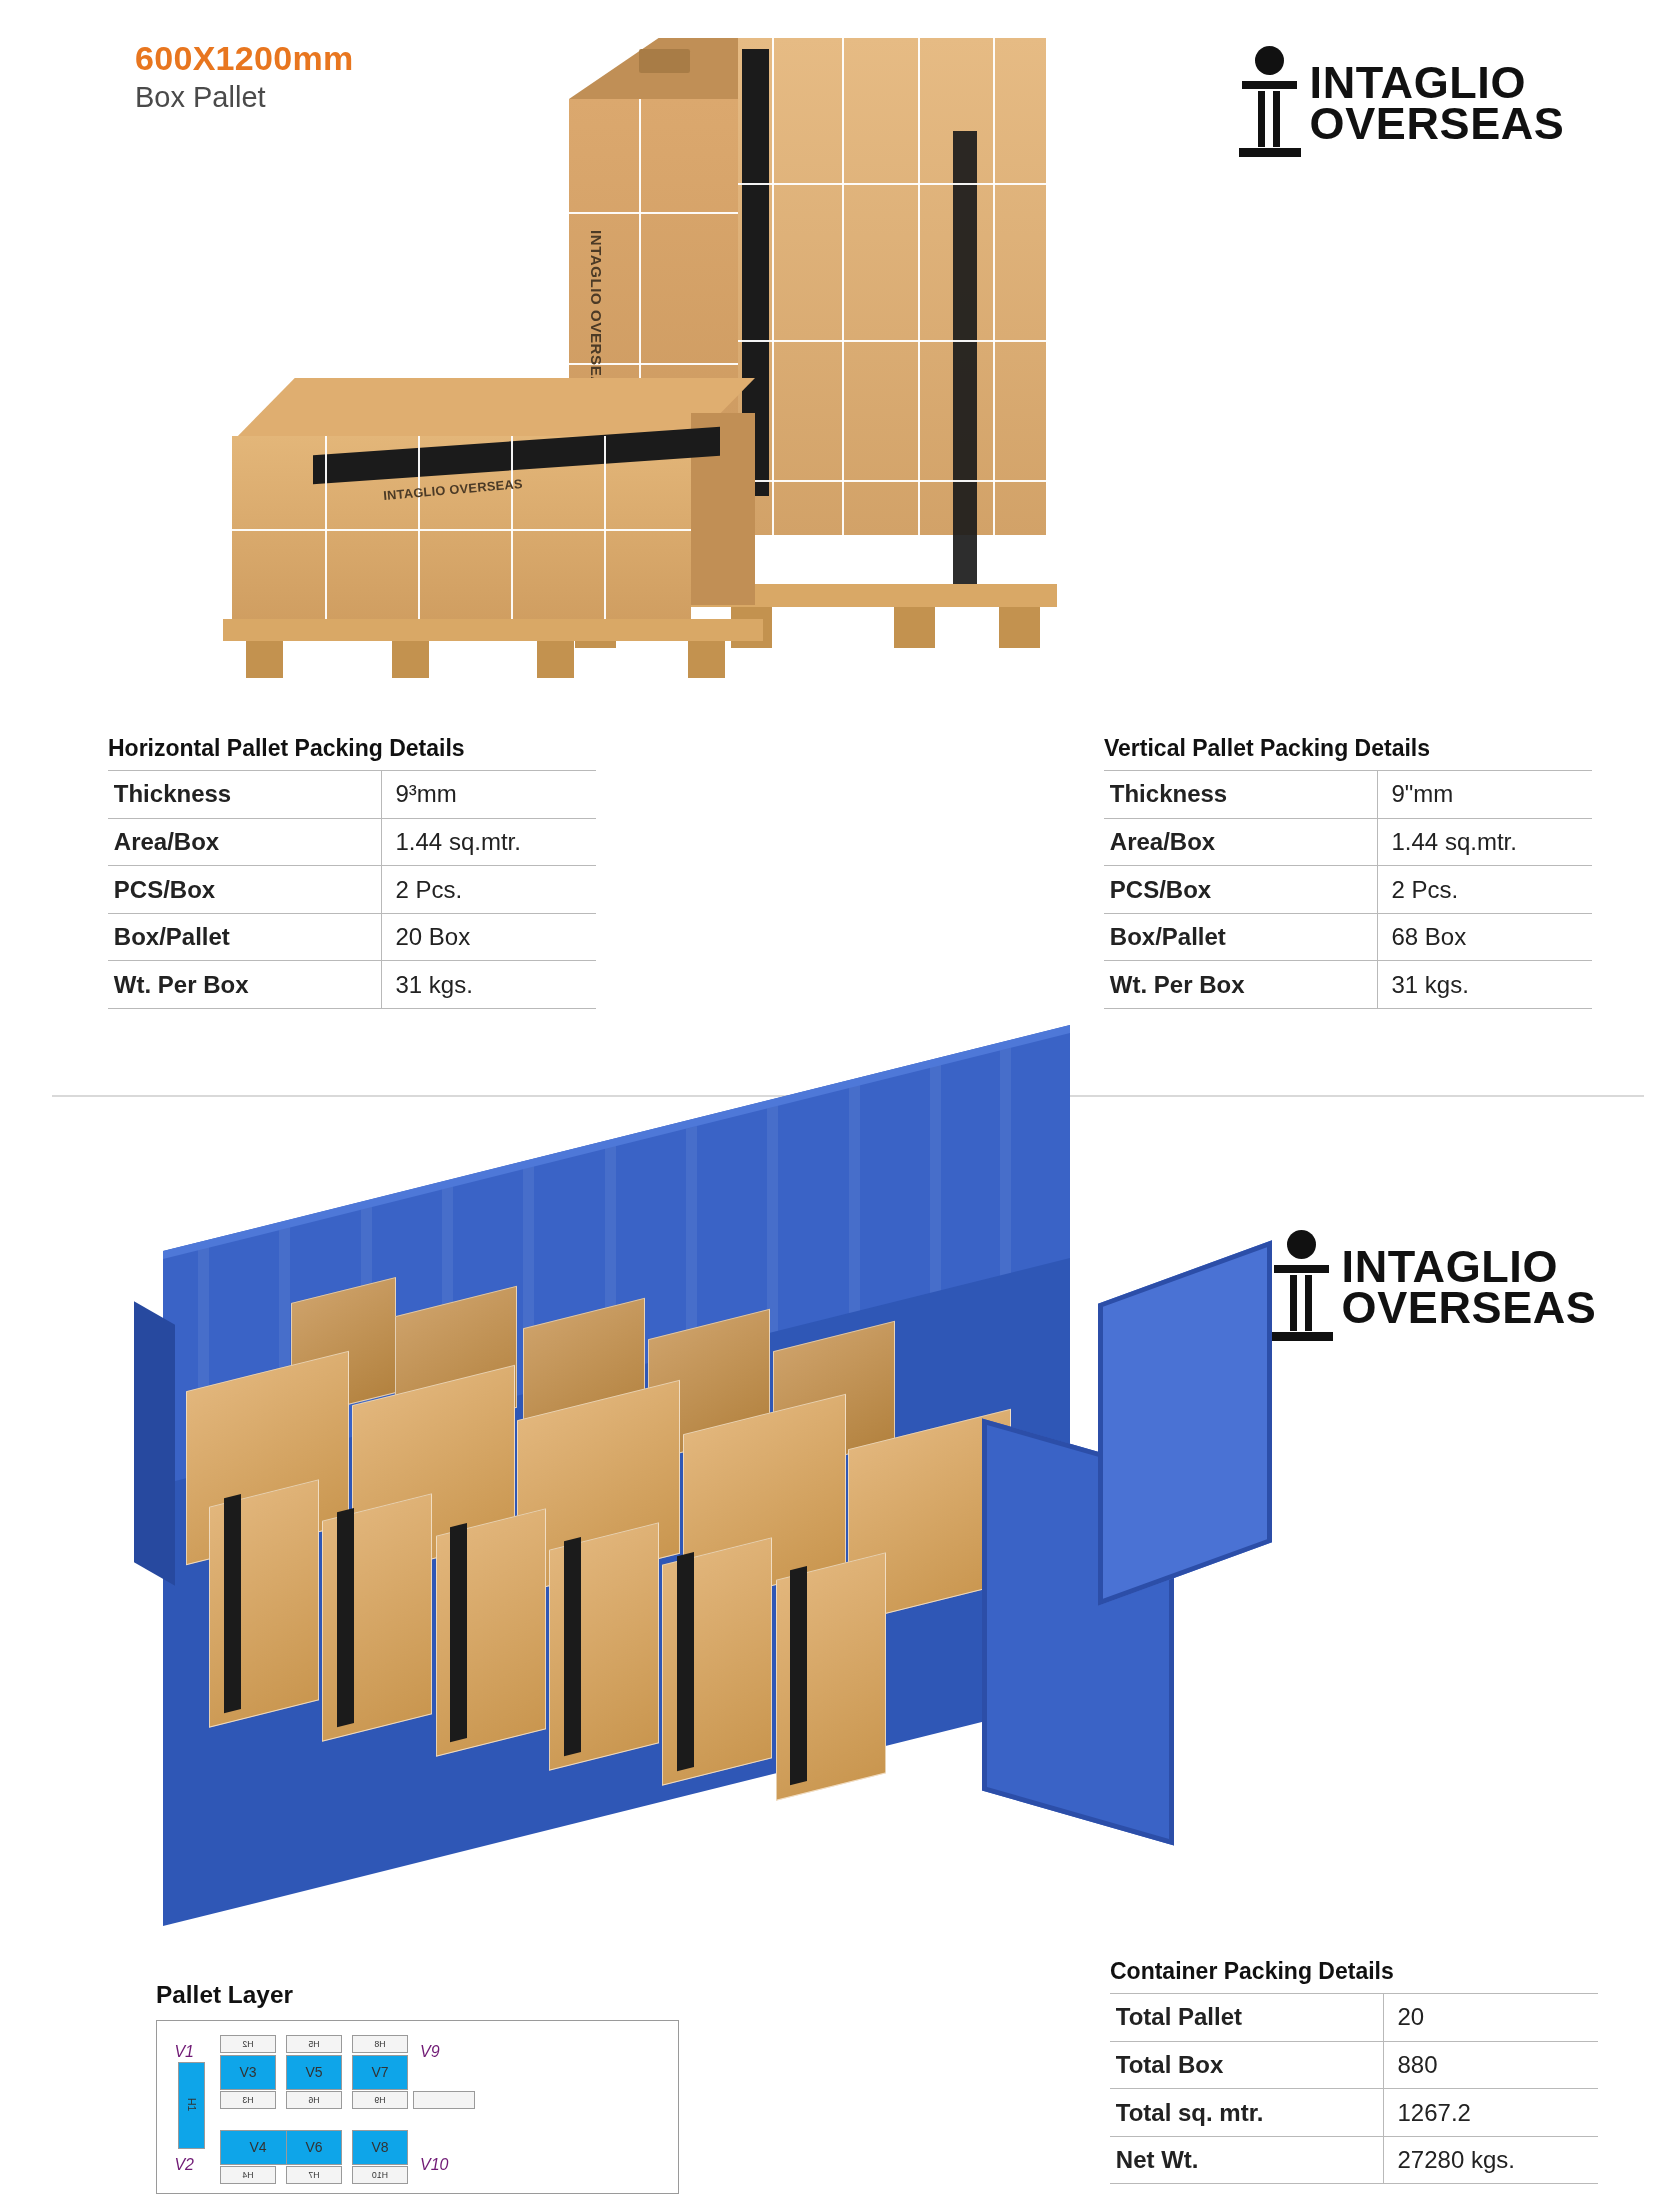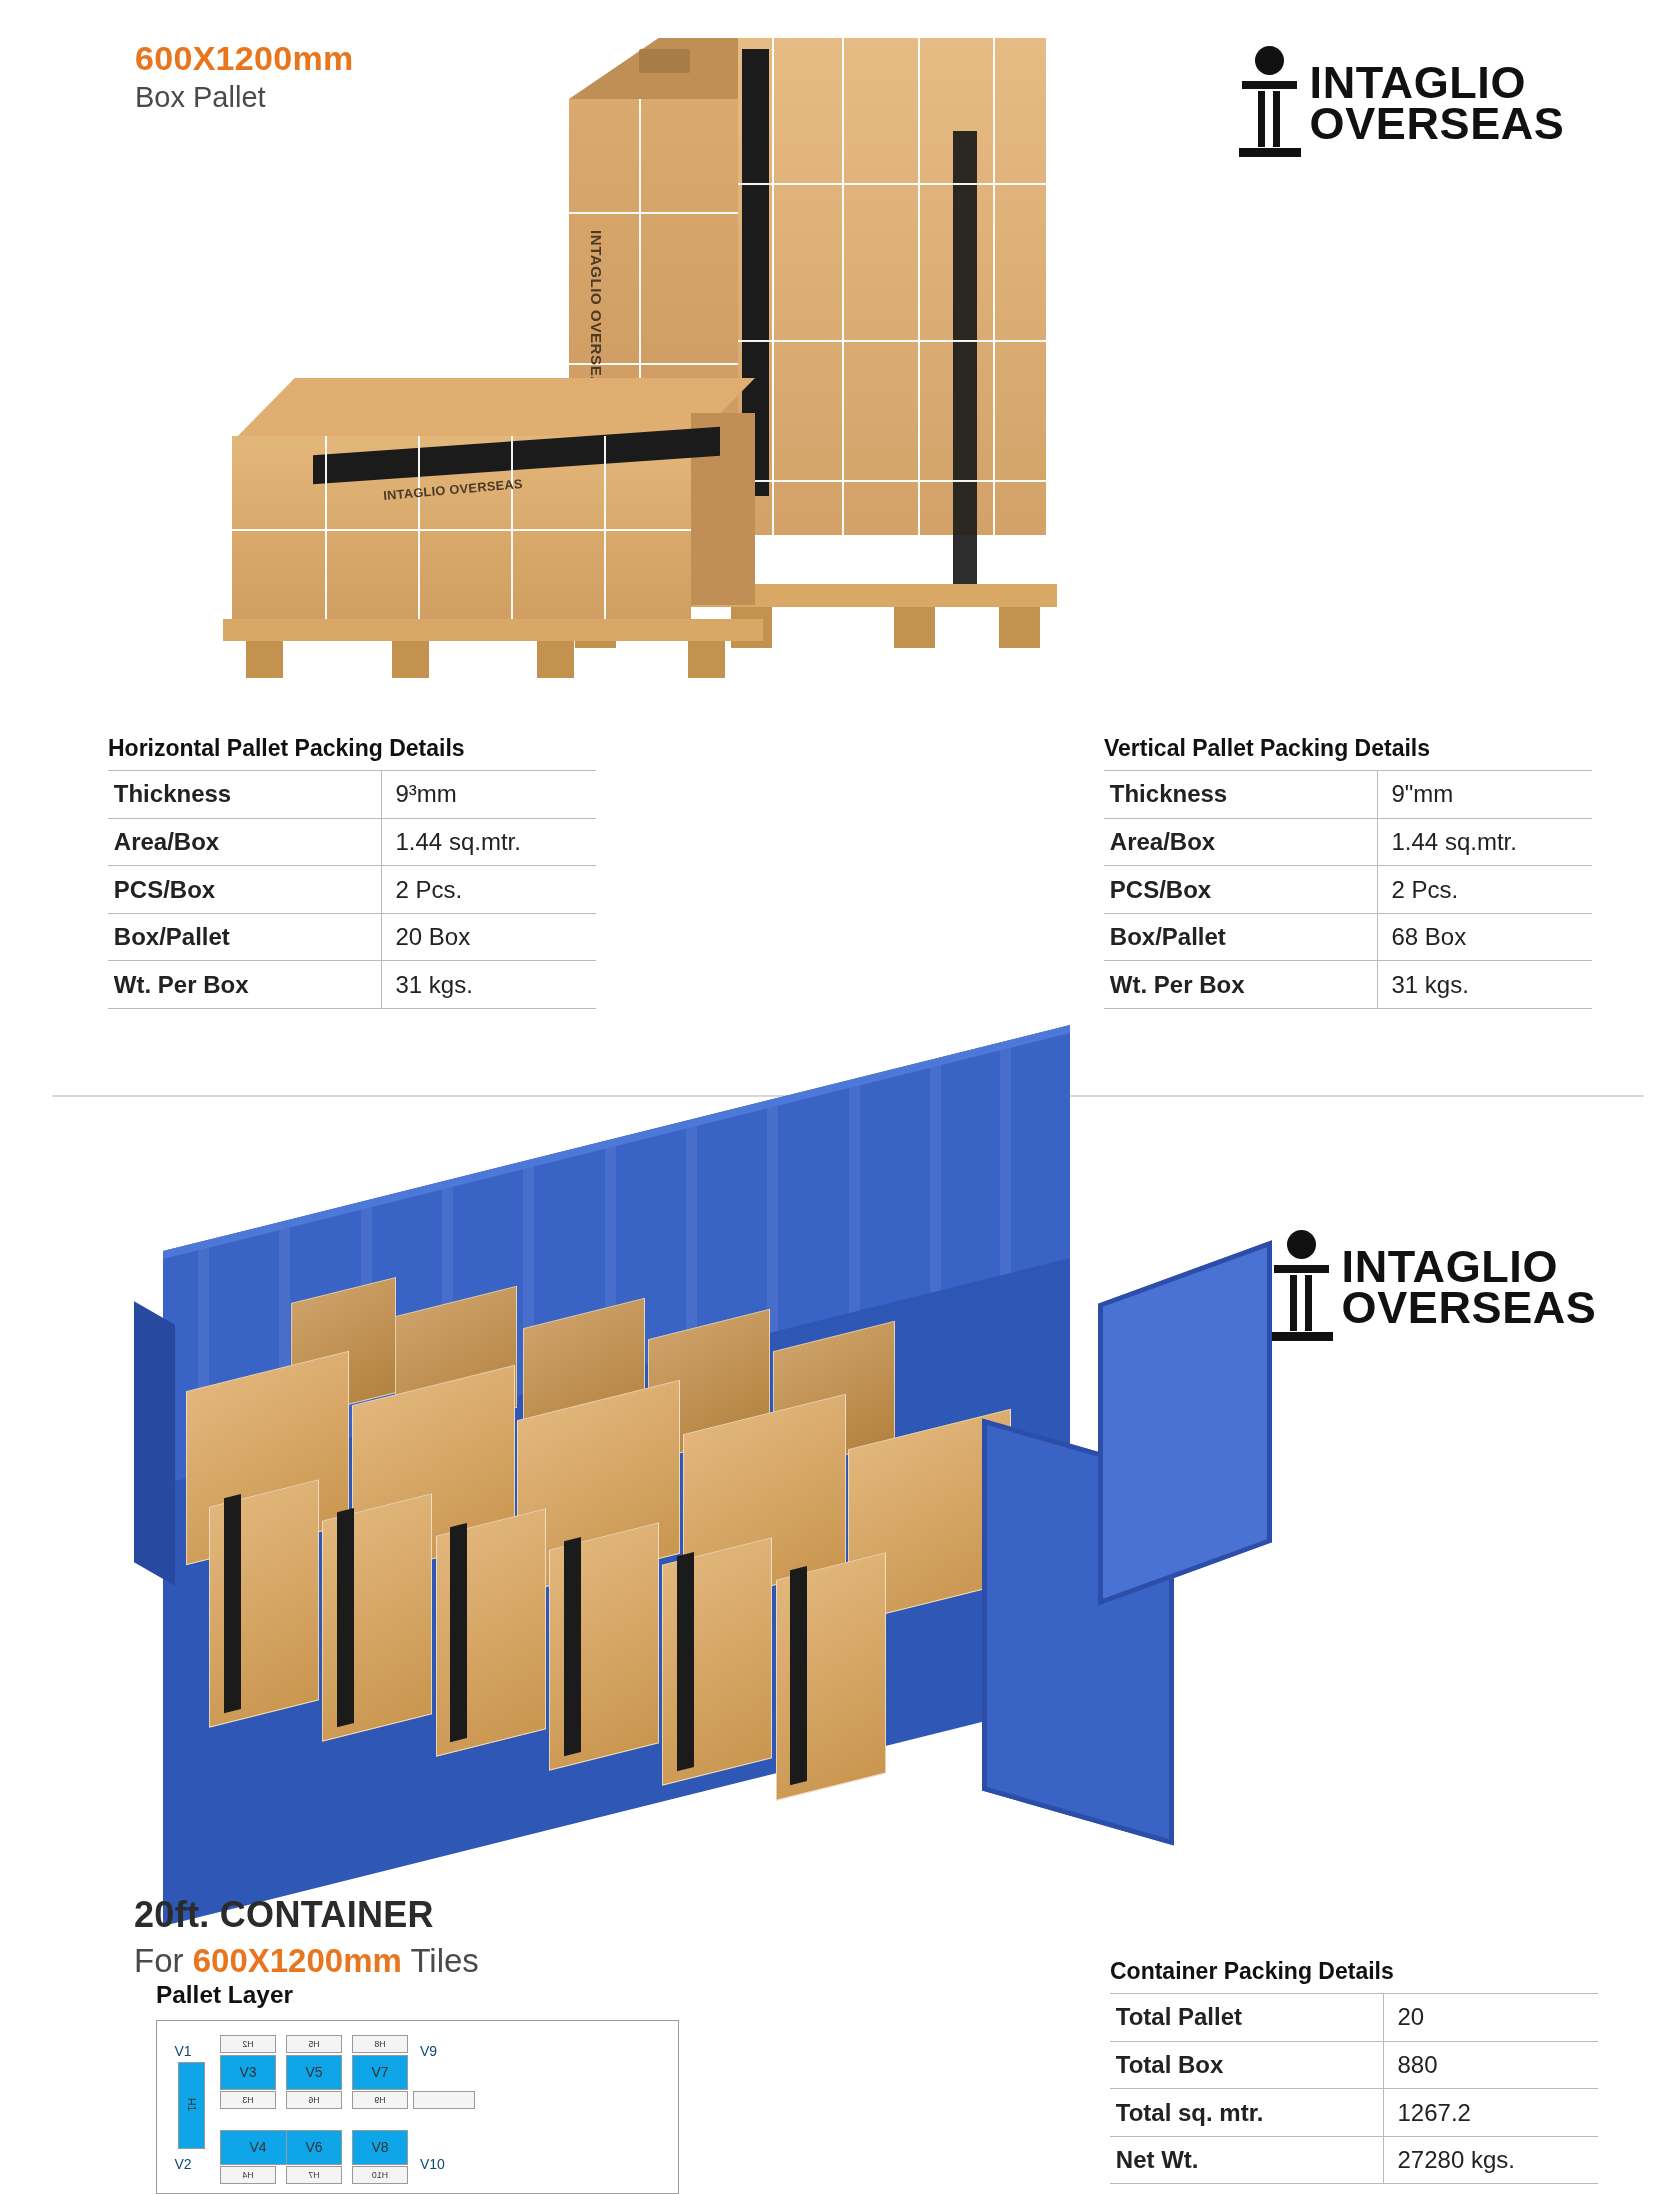"20ft. CONTAINER" div.cnt-heading { html: <div> <div>20ft. CONTAINER</div> <div> <span>For </span><b>600X1200mm</b><span> Tiles</span> </div> </div> -> none }
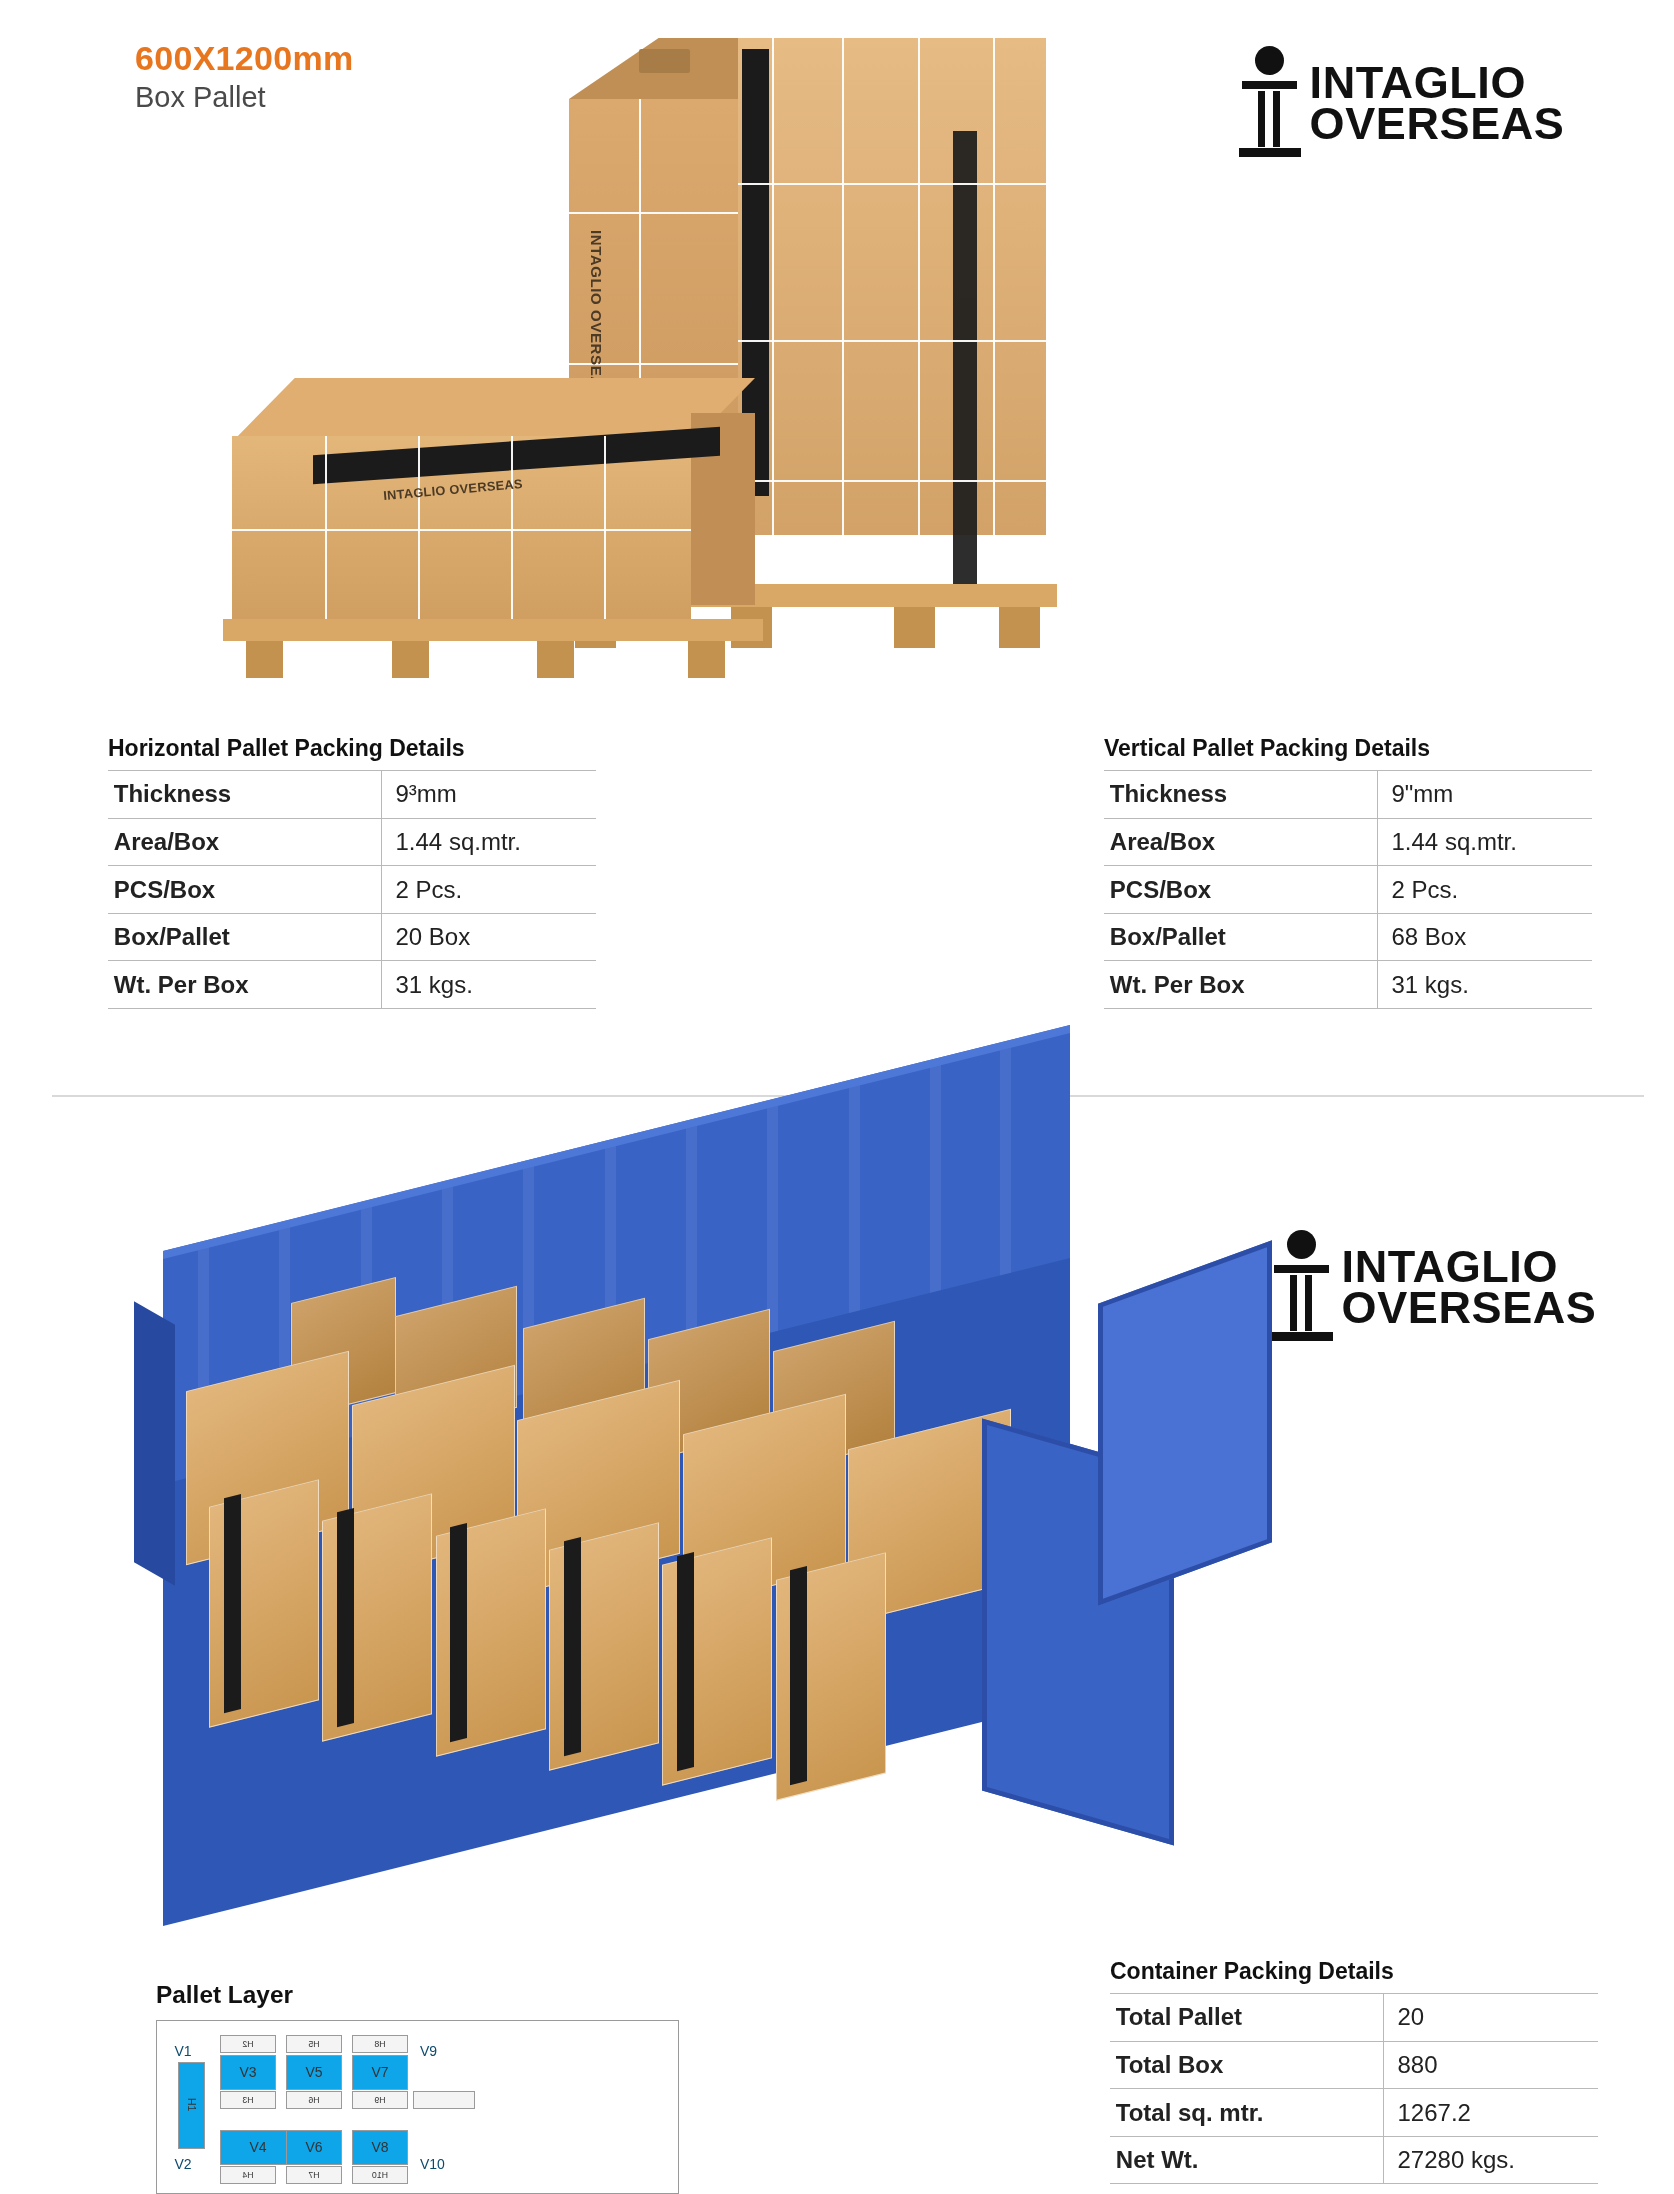"V1" .llabel { color: #0c4a6e -> #701a75; font-size: 14px -> 16px; font-style: none -> italic }
